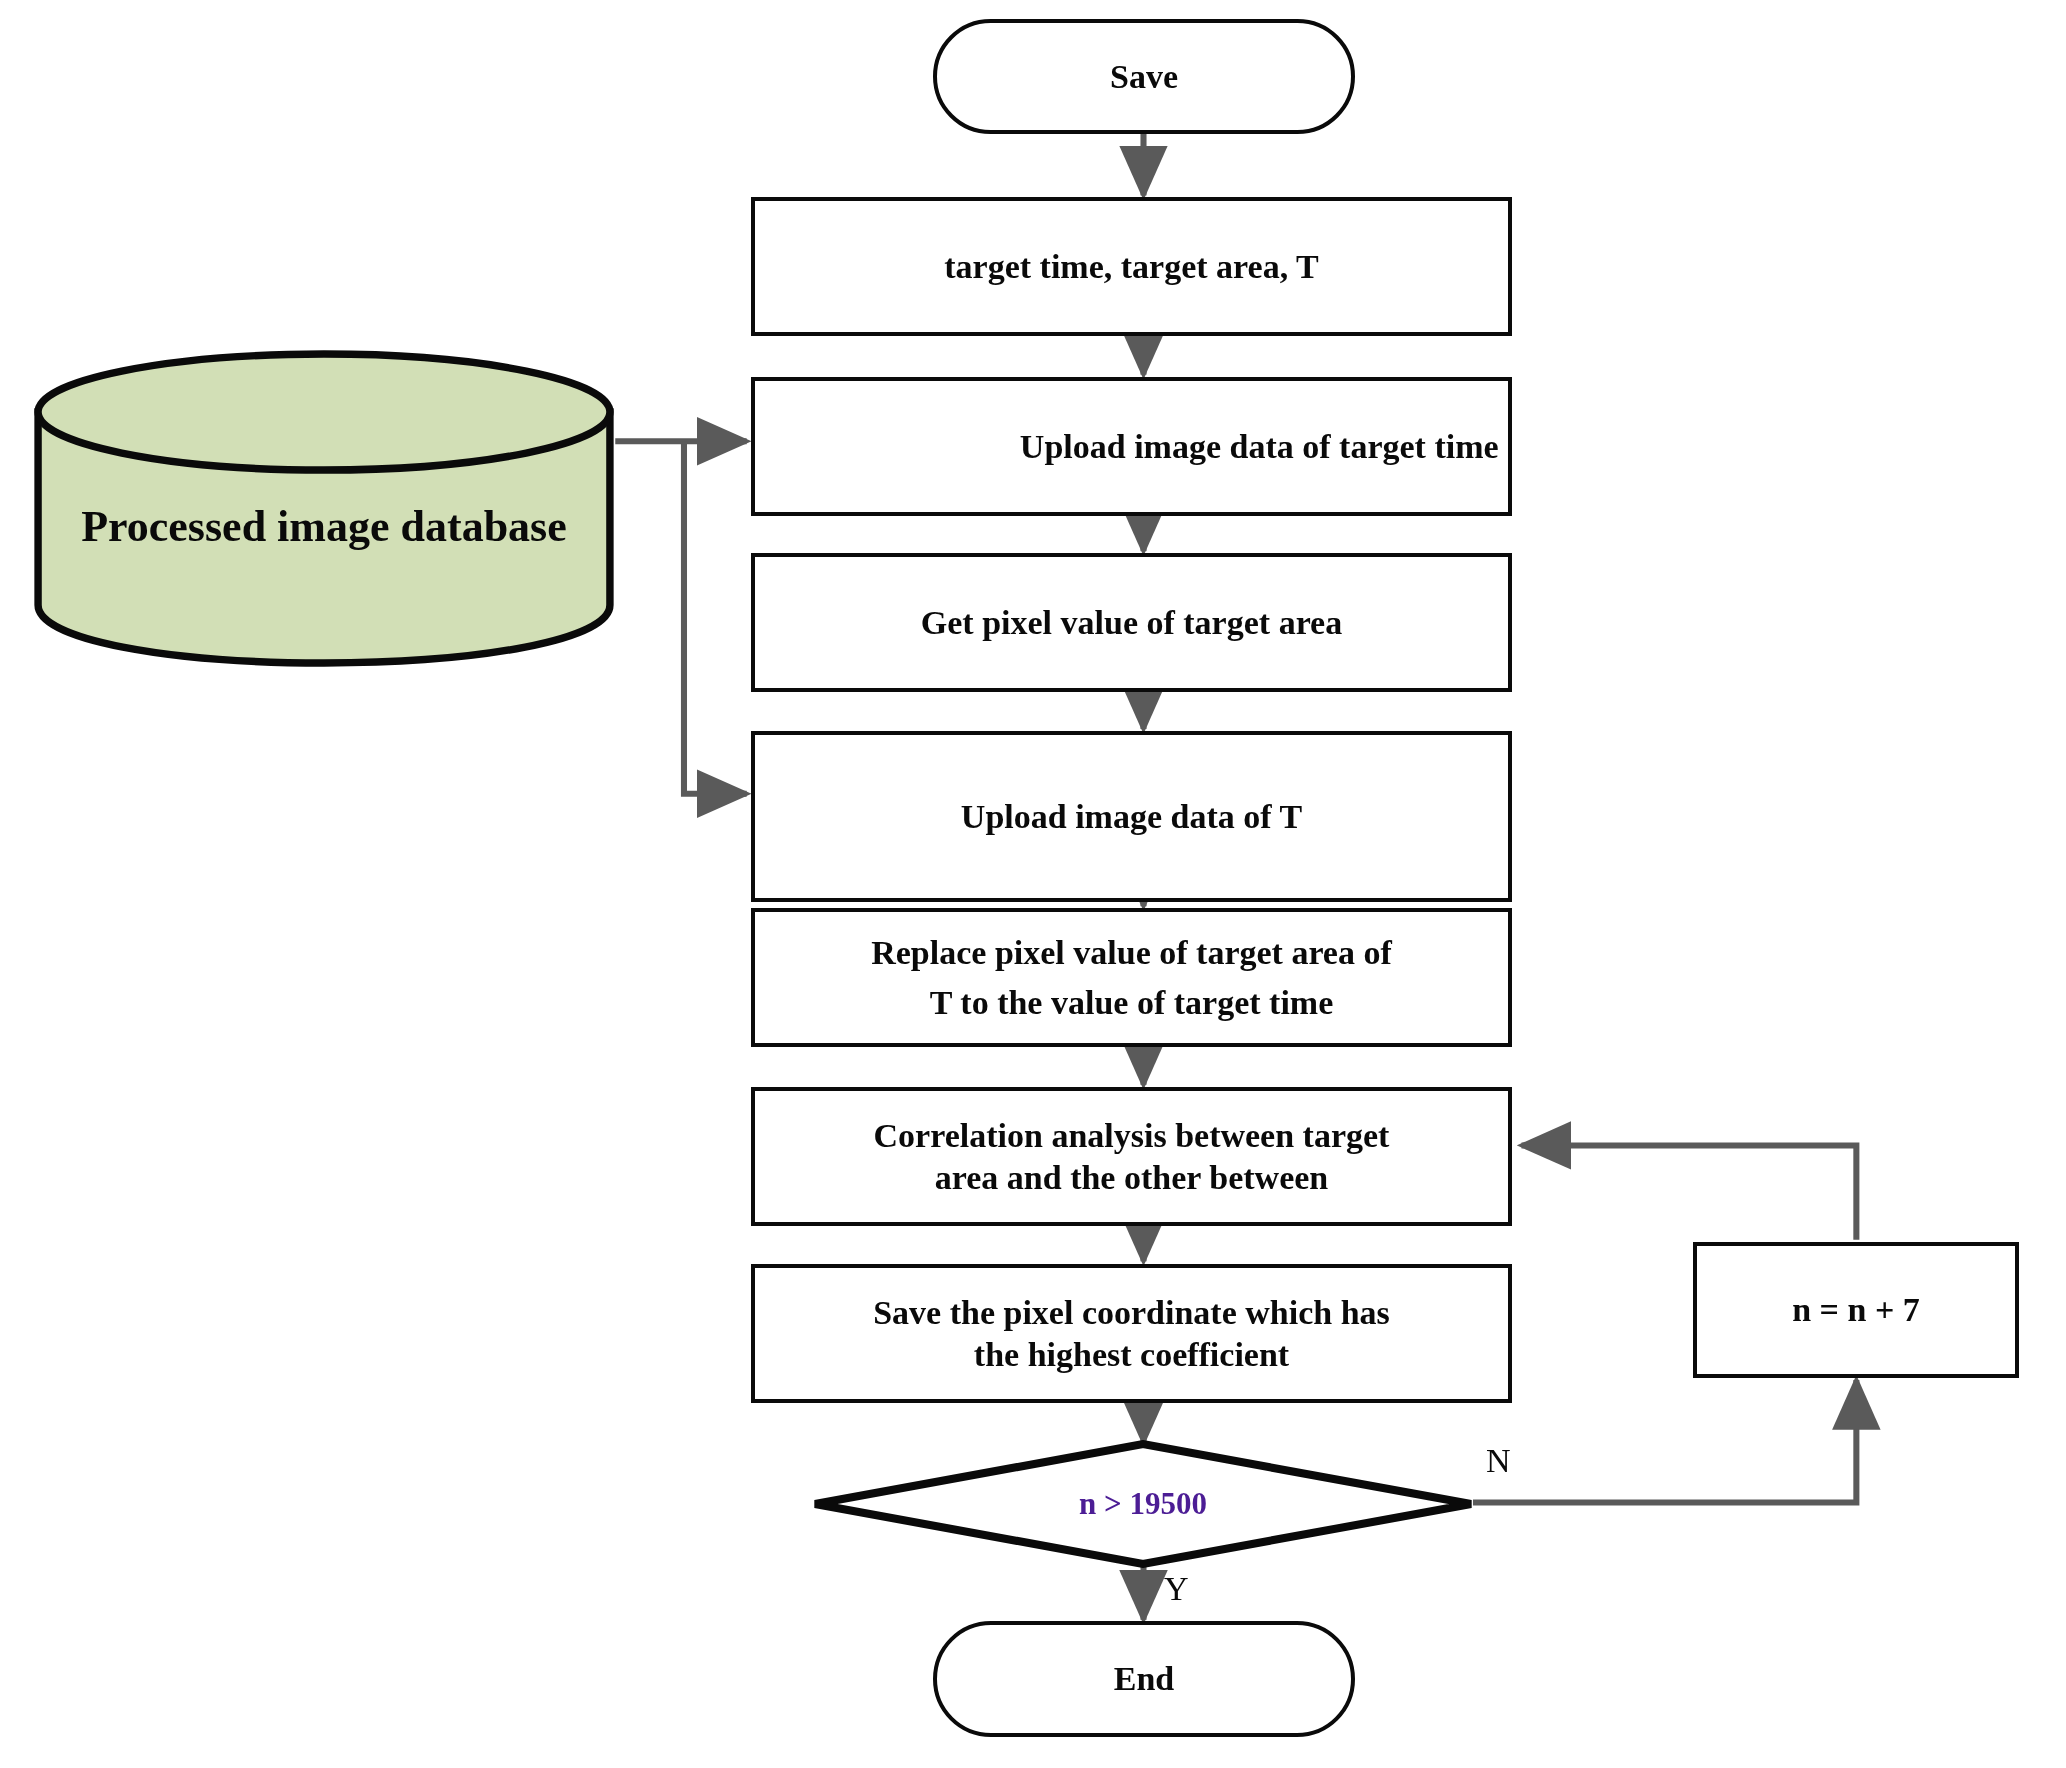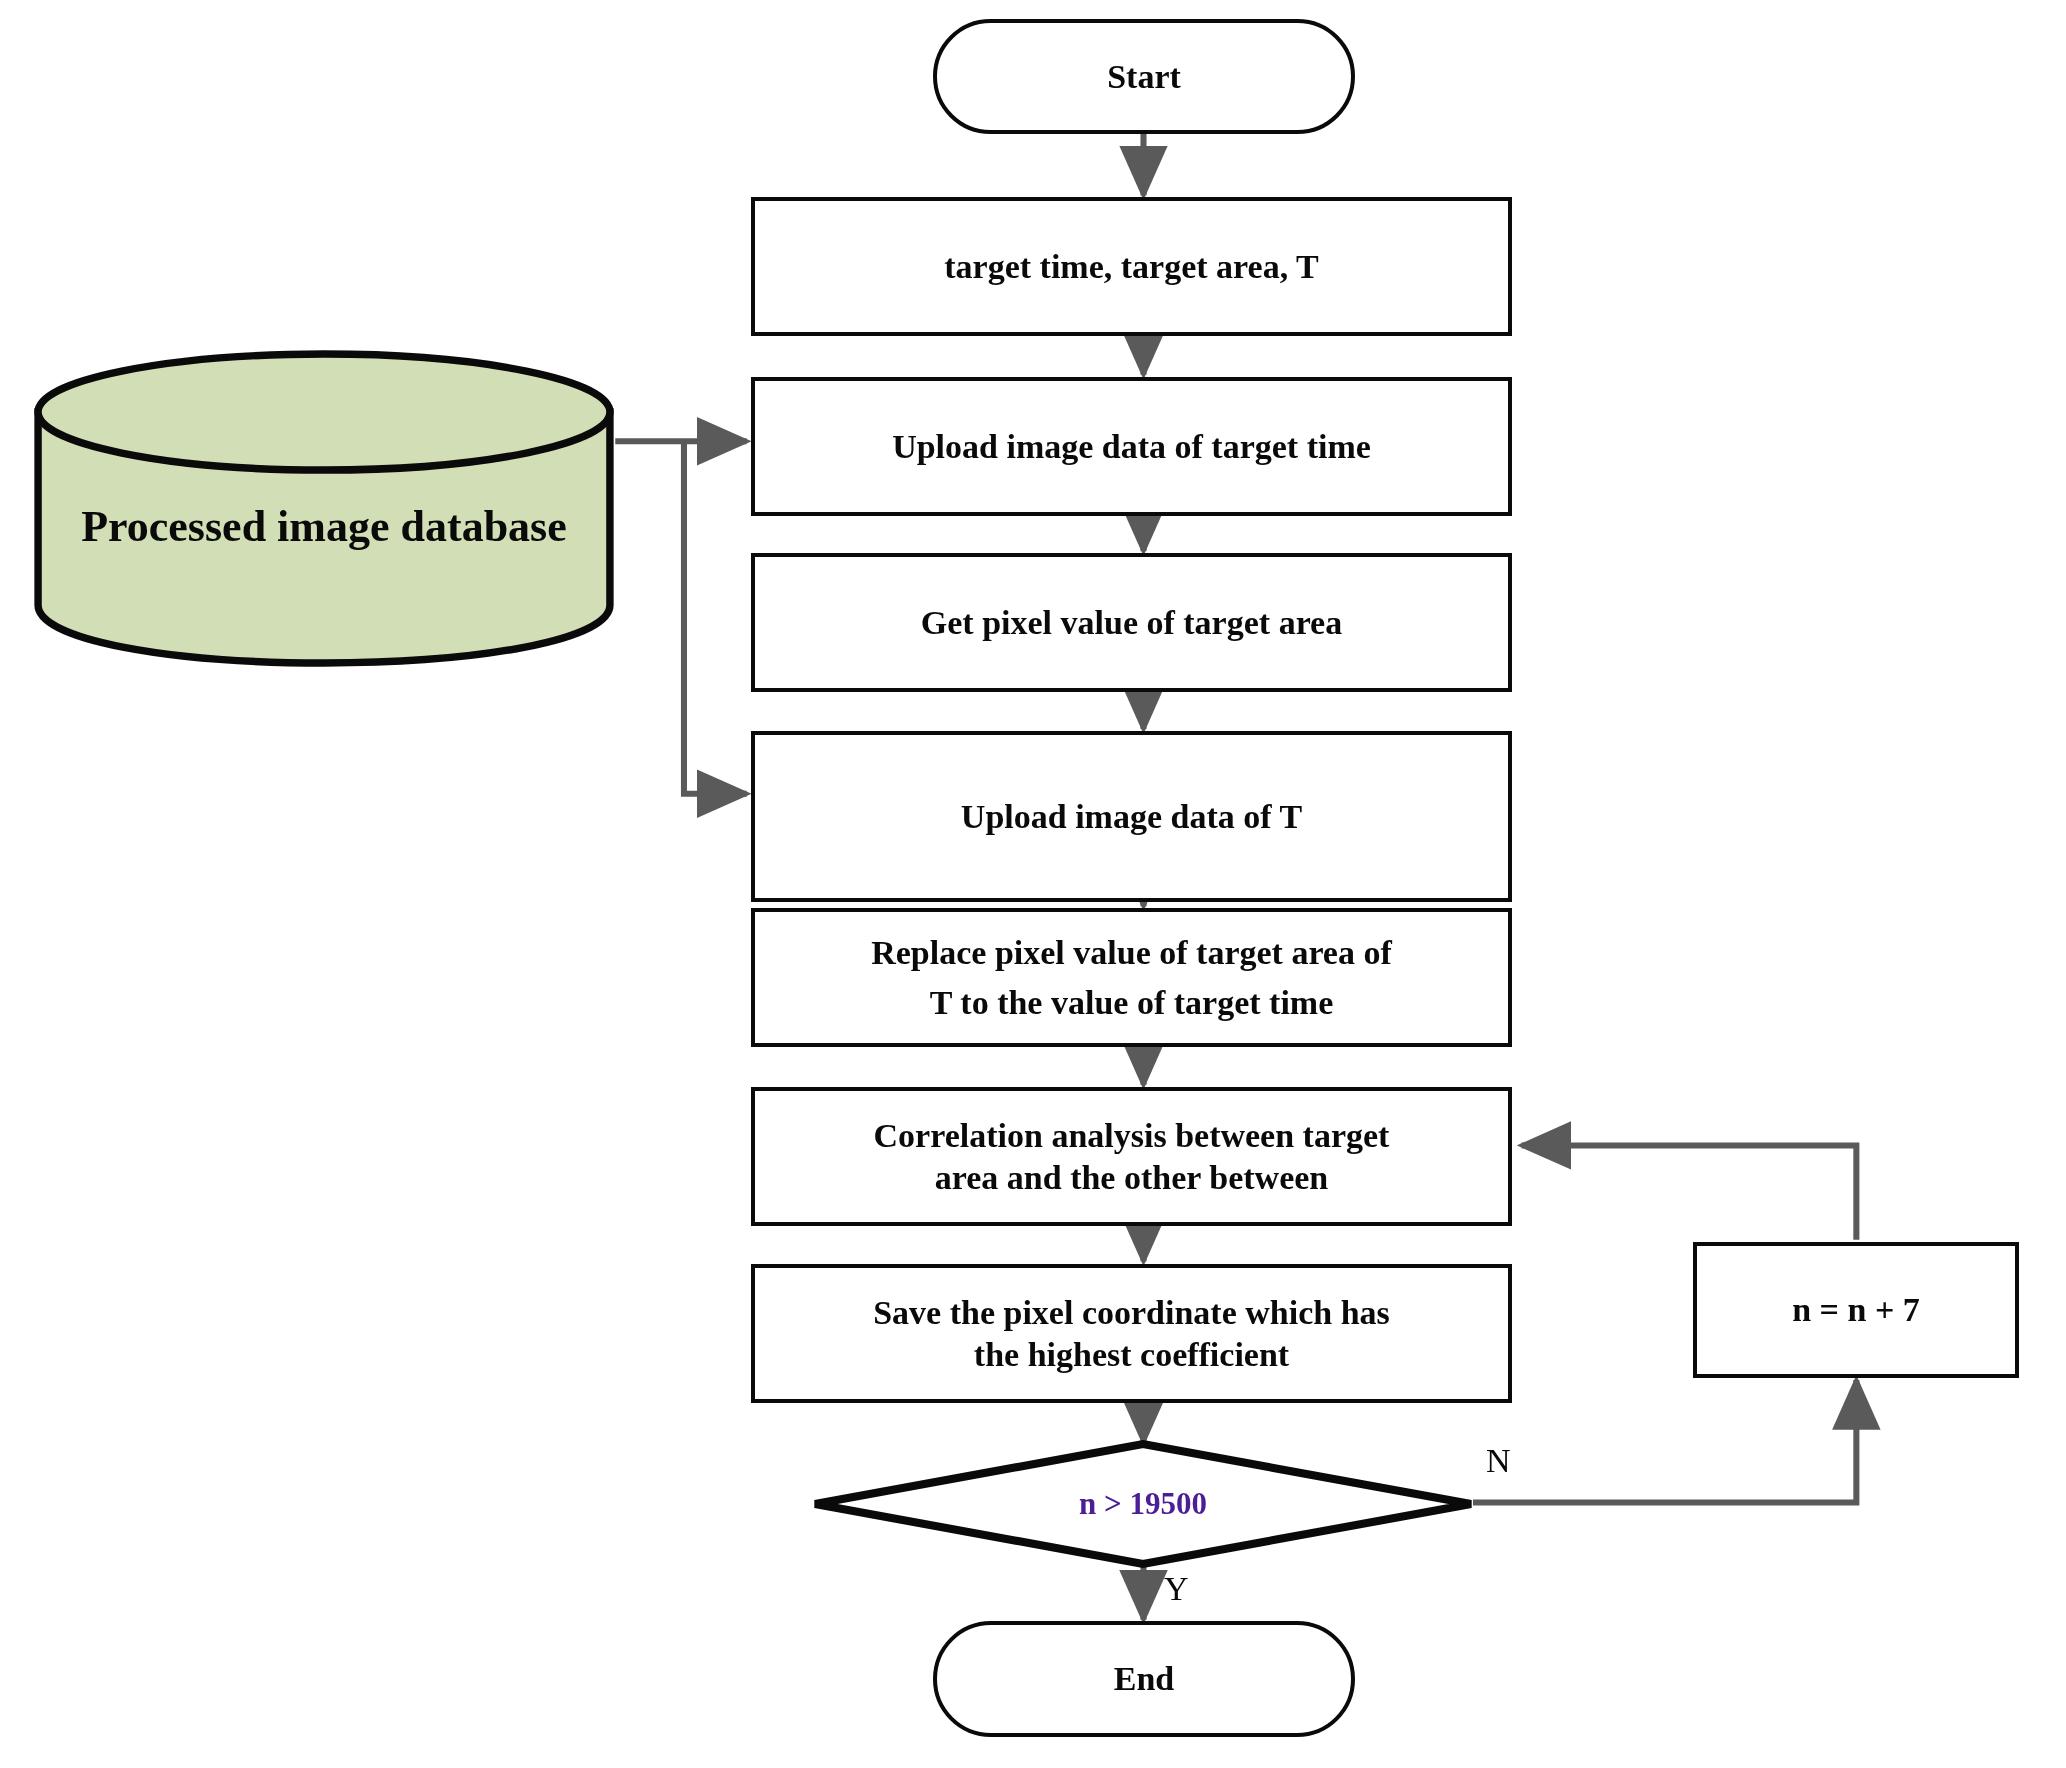"Start" span { text: Start -> Save }
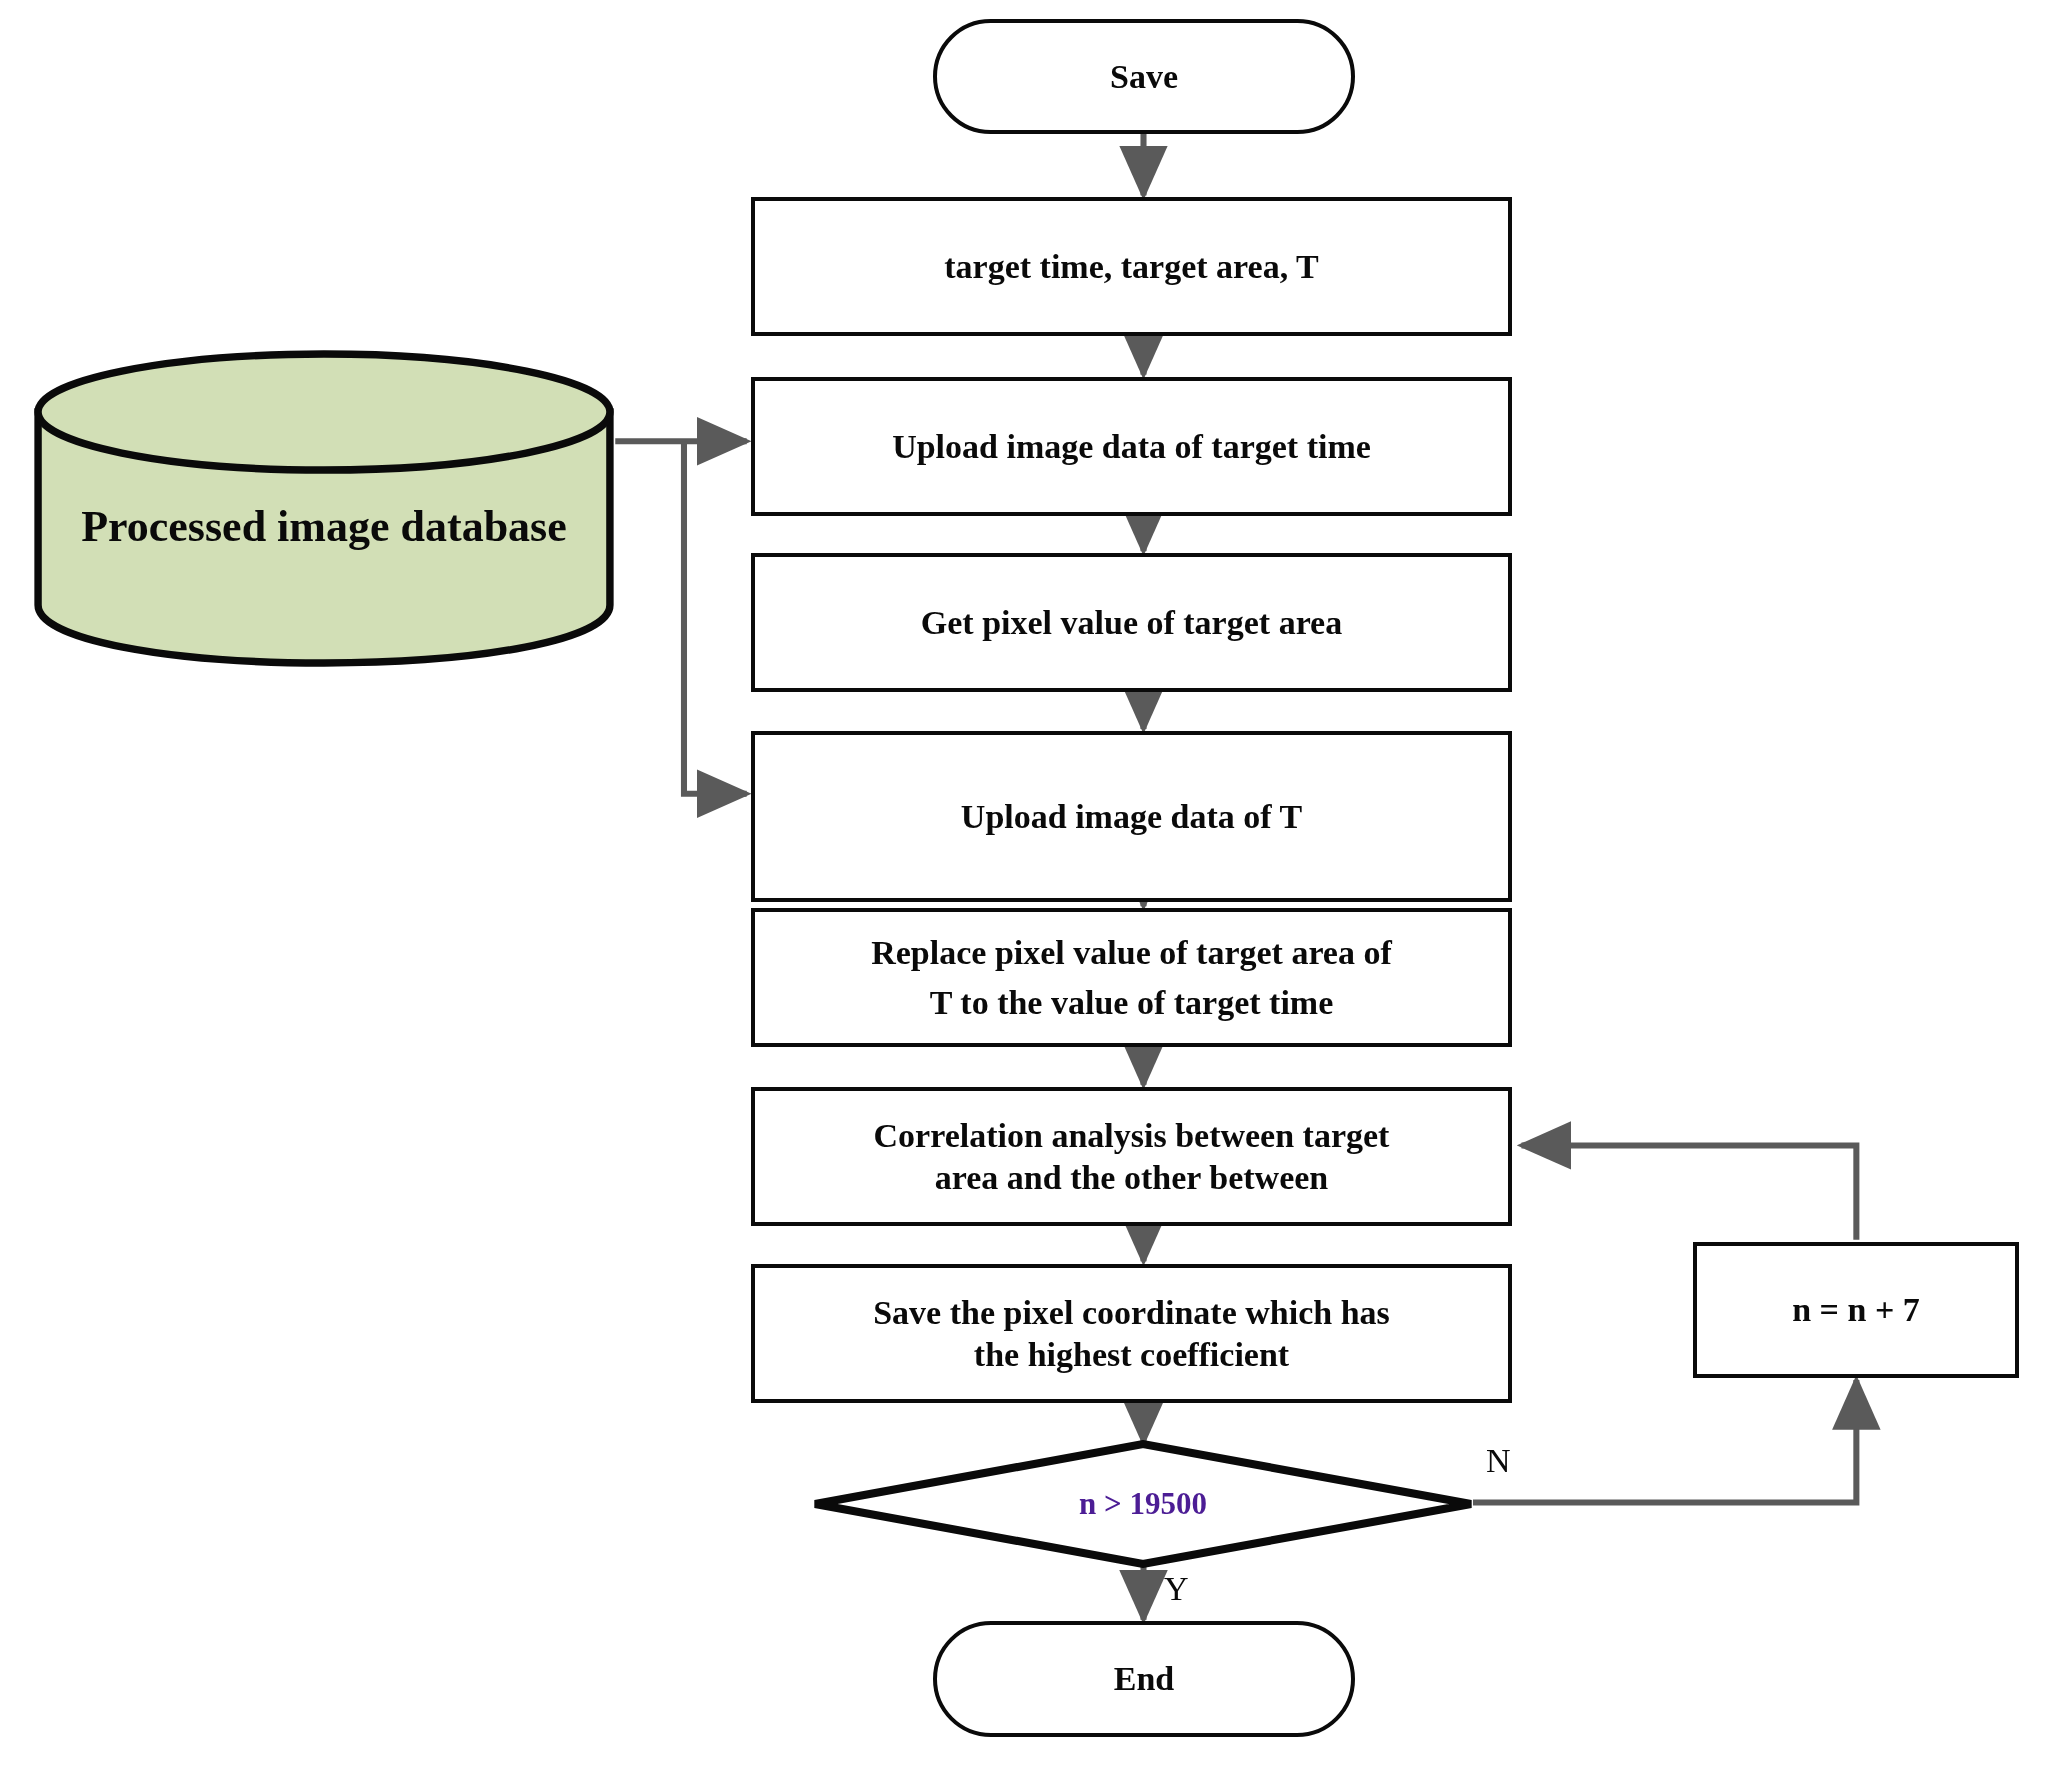"Upload image data of target" div.node { justify-content: none -> flex-end }
